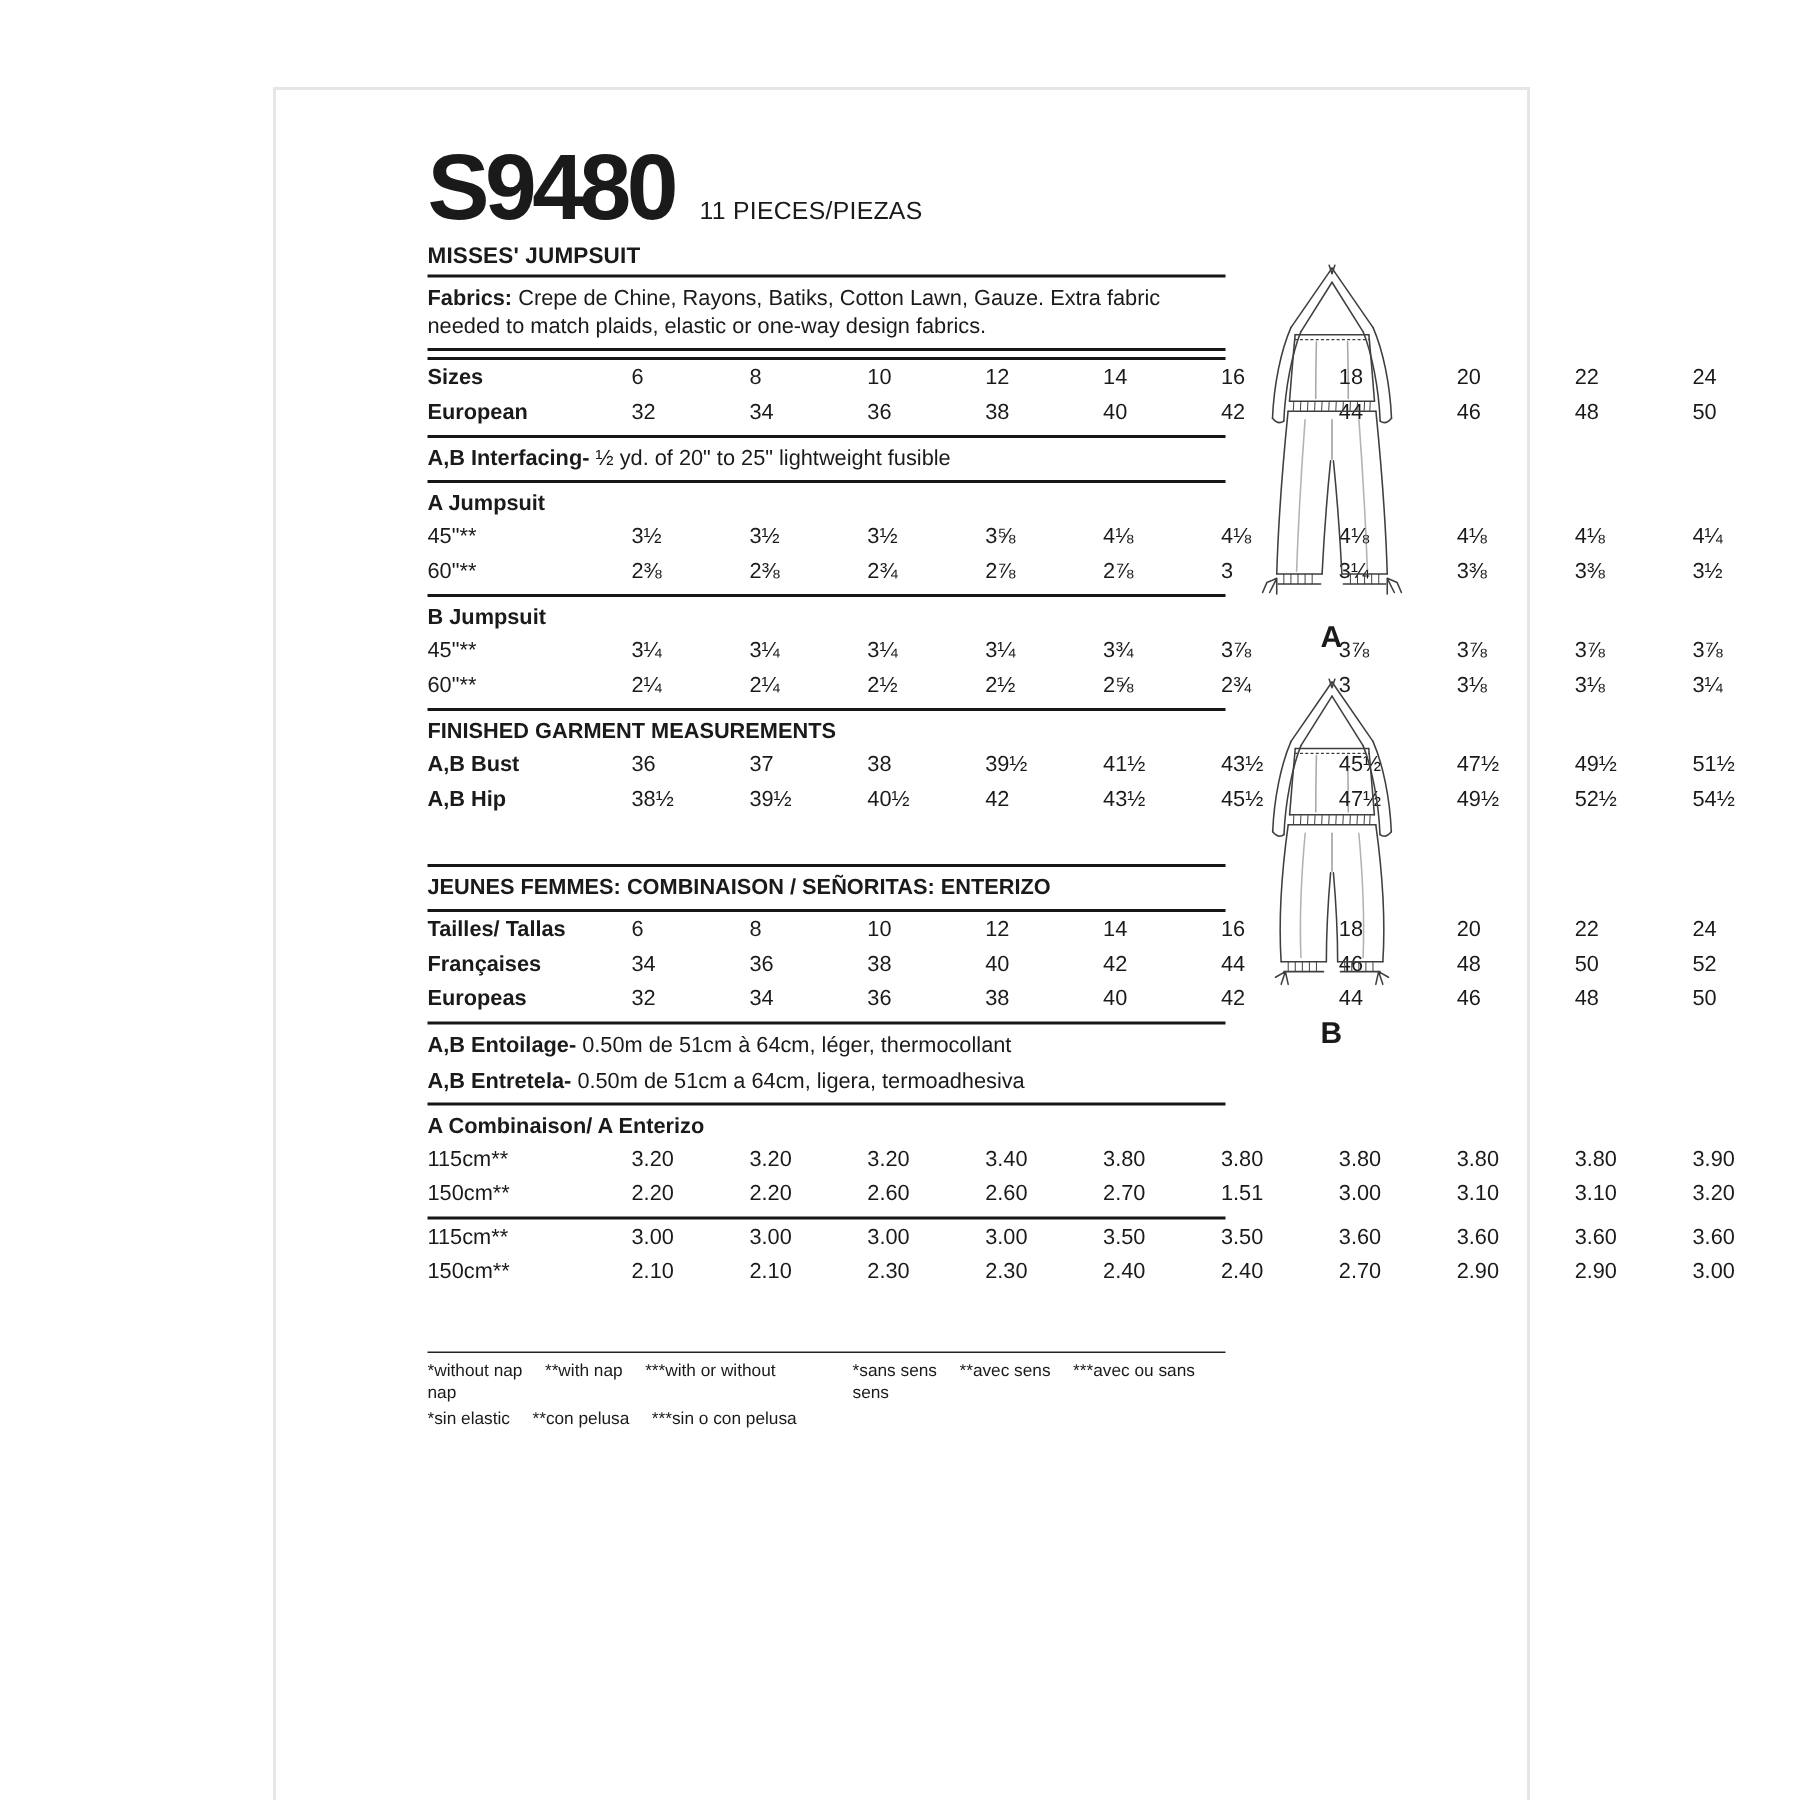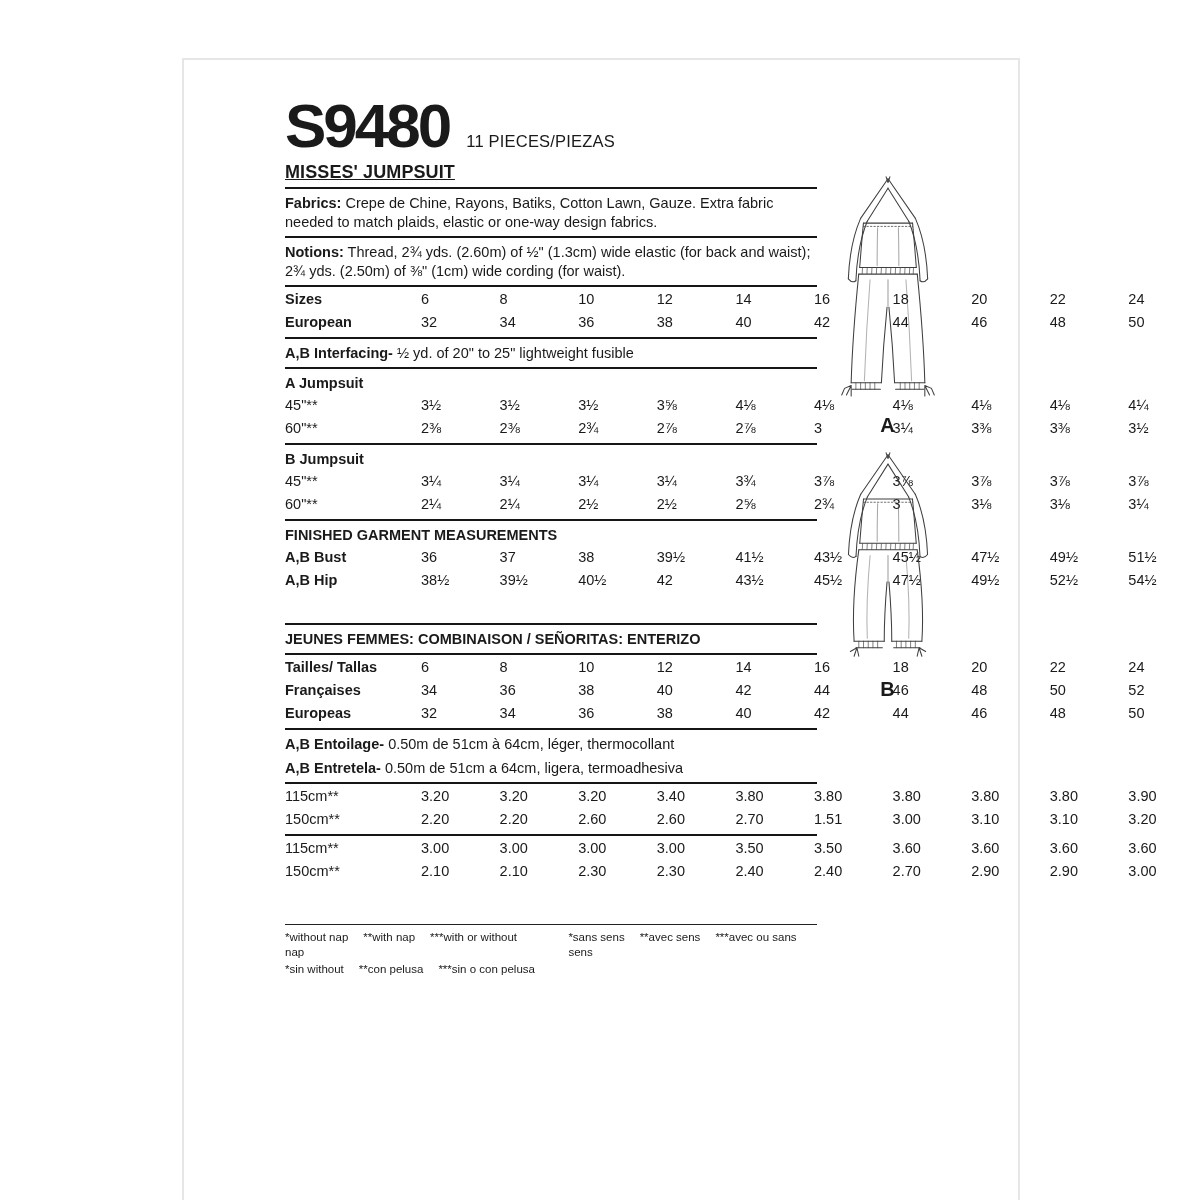"MISSES' JUMPSUIT" .garment-title { font-size: 18px -> 15px; text-decoration: underline -> none }
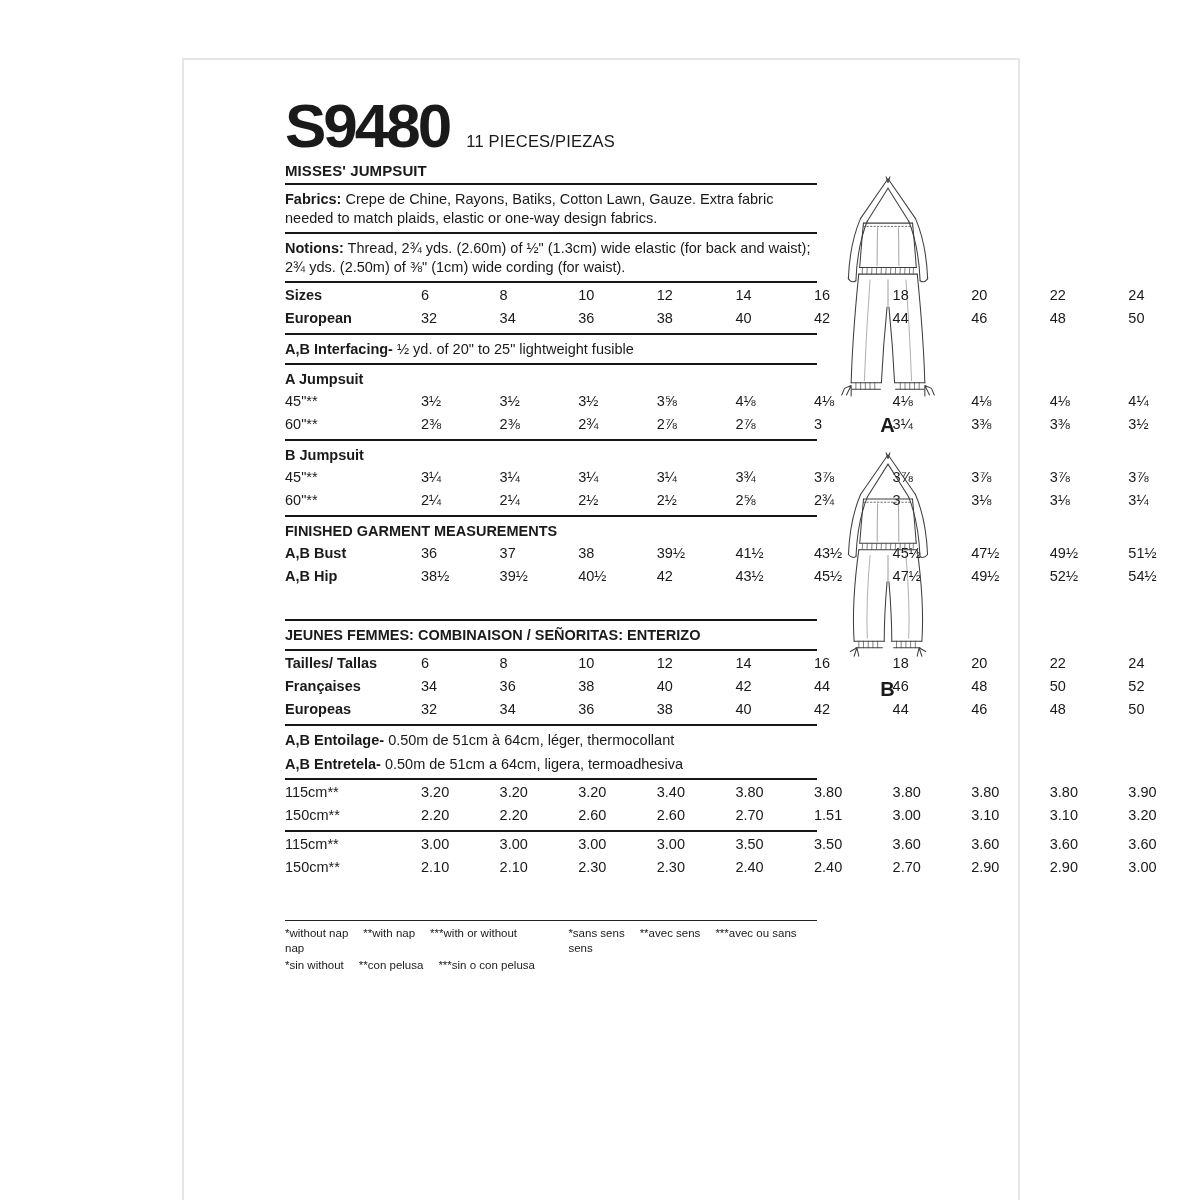"Notions: Thread, 2¾ yds. (2.60m)" p.para { html: <p><span>Notions:</span> <span>Thread, 2¾ yds. (2.60m) of ½" (1.3cm) wide elastic (for back and waist); 2¾ yds. (2.50m) of ⅜" (1cm) wide cording (for waist).</span></p> -> none }
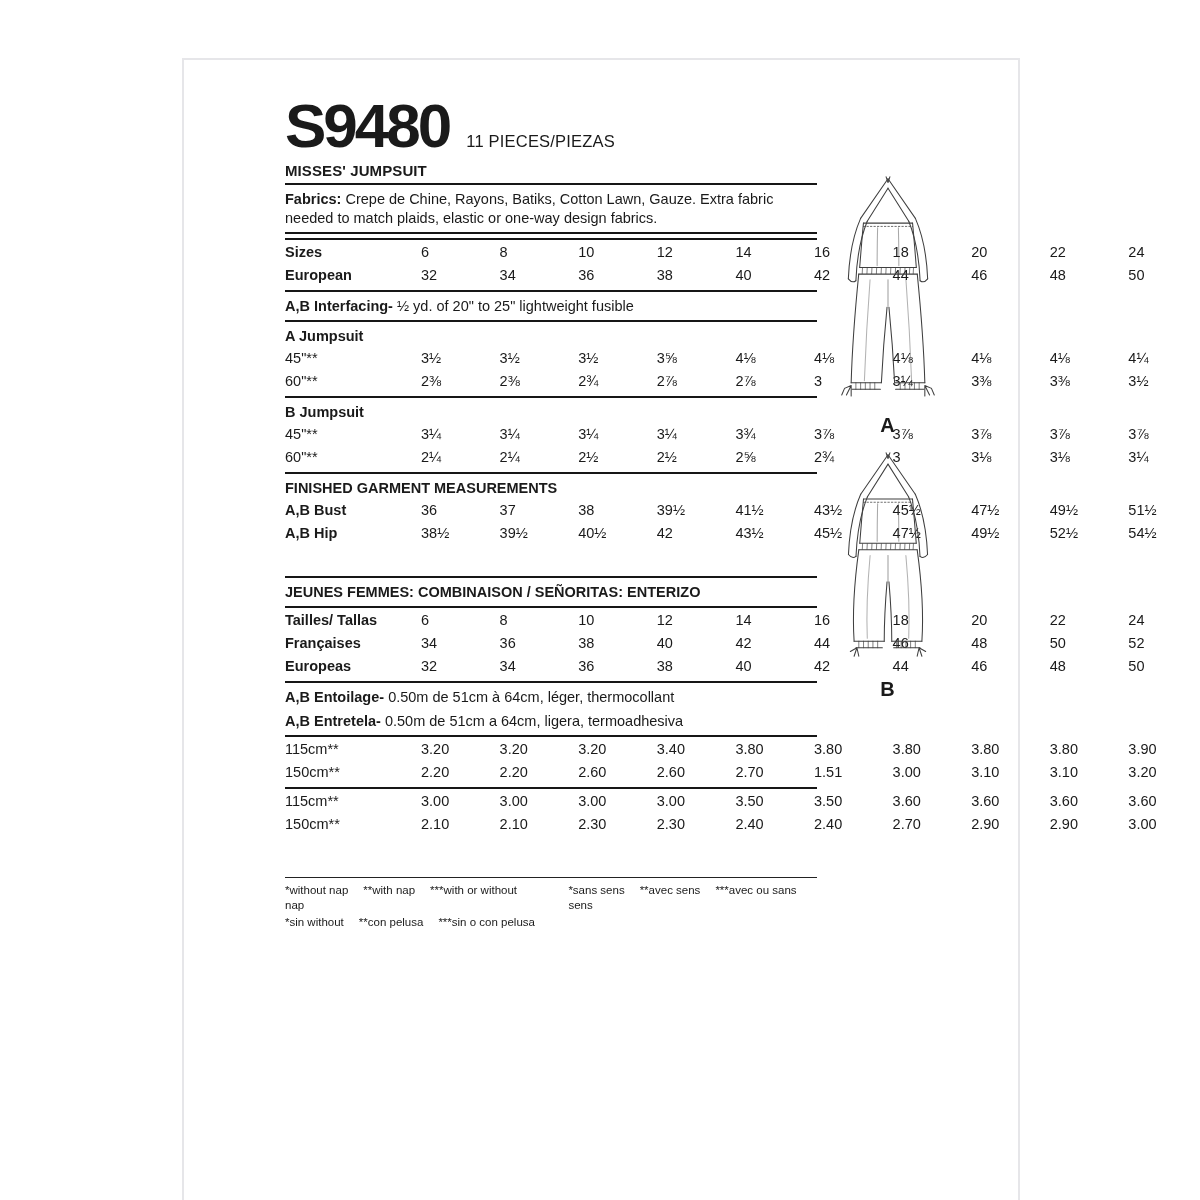"A Combinaison/ A Enterizo" div.sec-title { html: none -> <div>A Combinaison/ A Enterizo</div> }
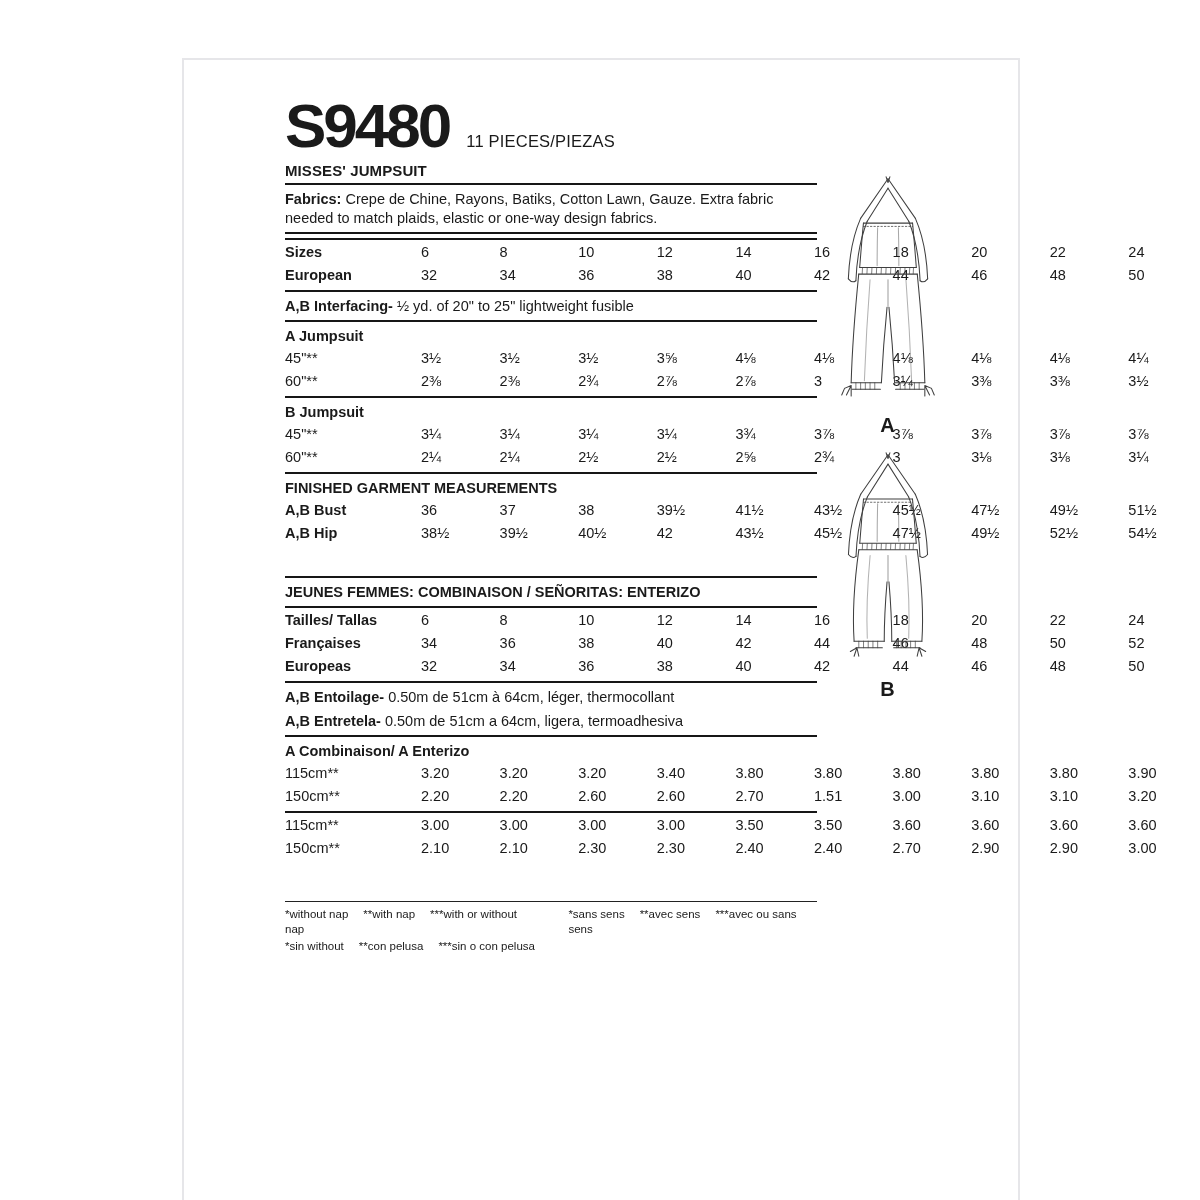"*sin without" span { text: without -> elastic }
